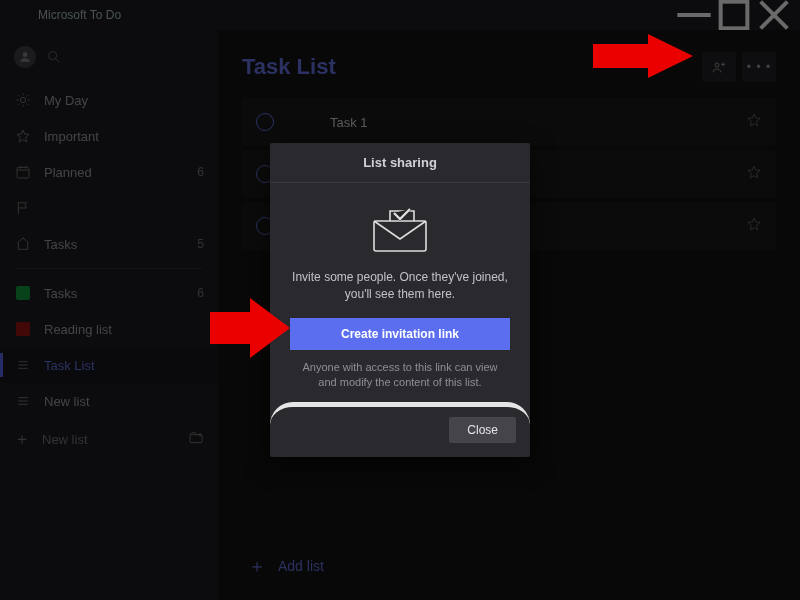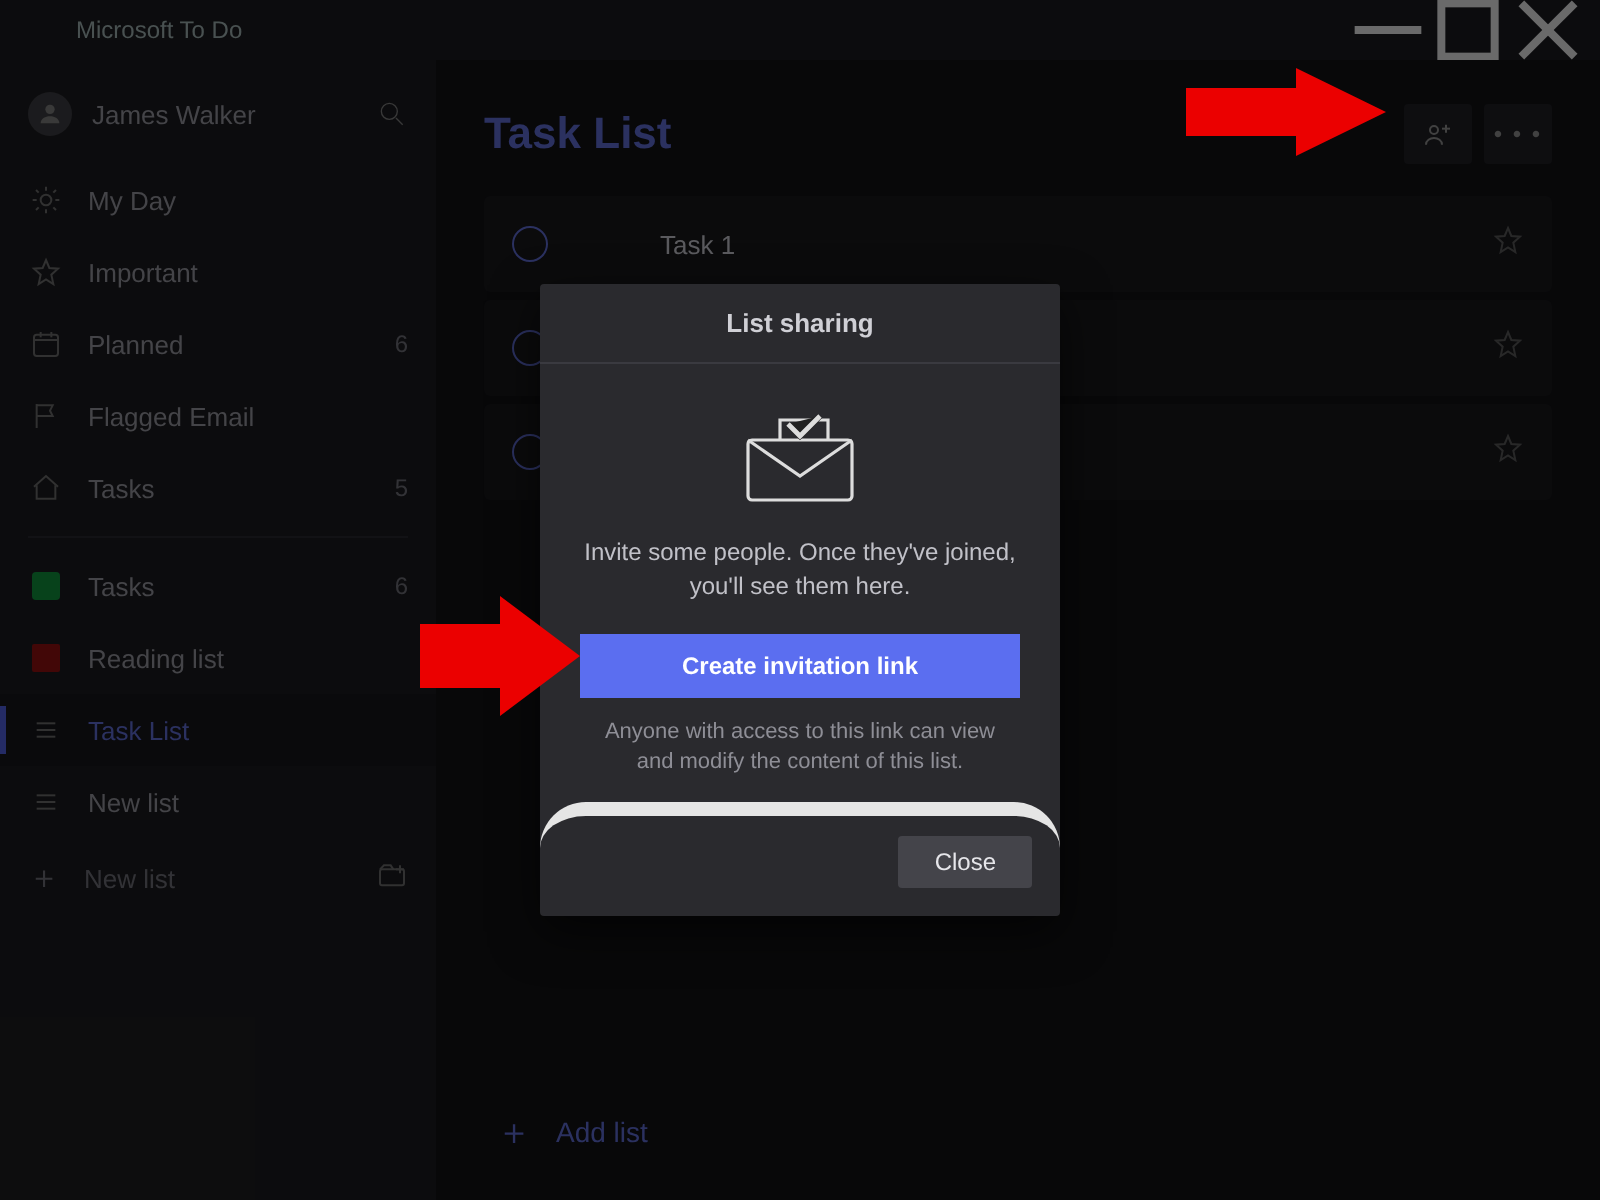"James Walker" span.profile-name { html: <span>James Walker</span> -> none }
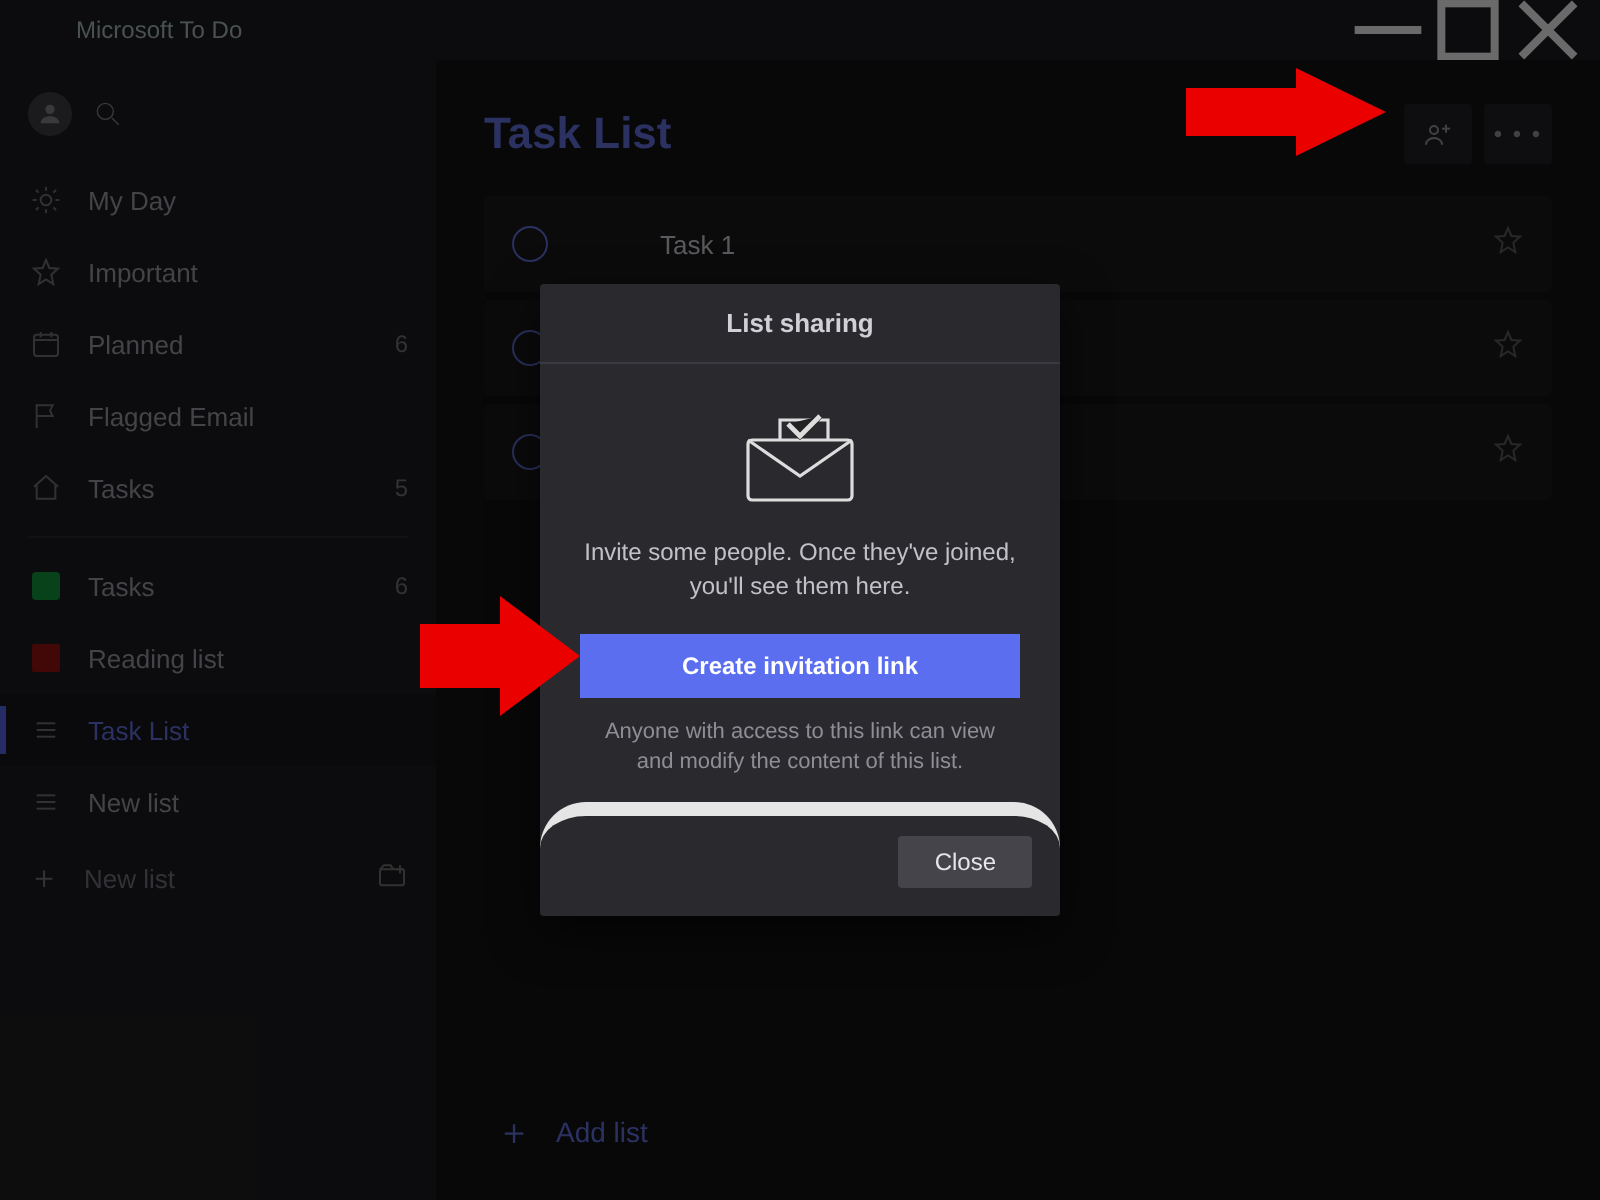"Flagged Email" span.nav-label { html: <span>Flagged Email</span> -> none }
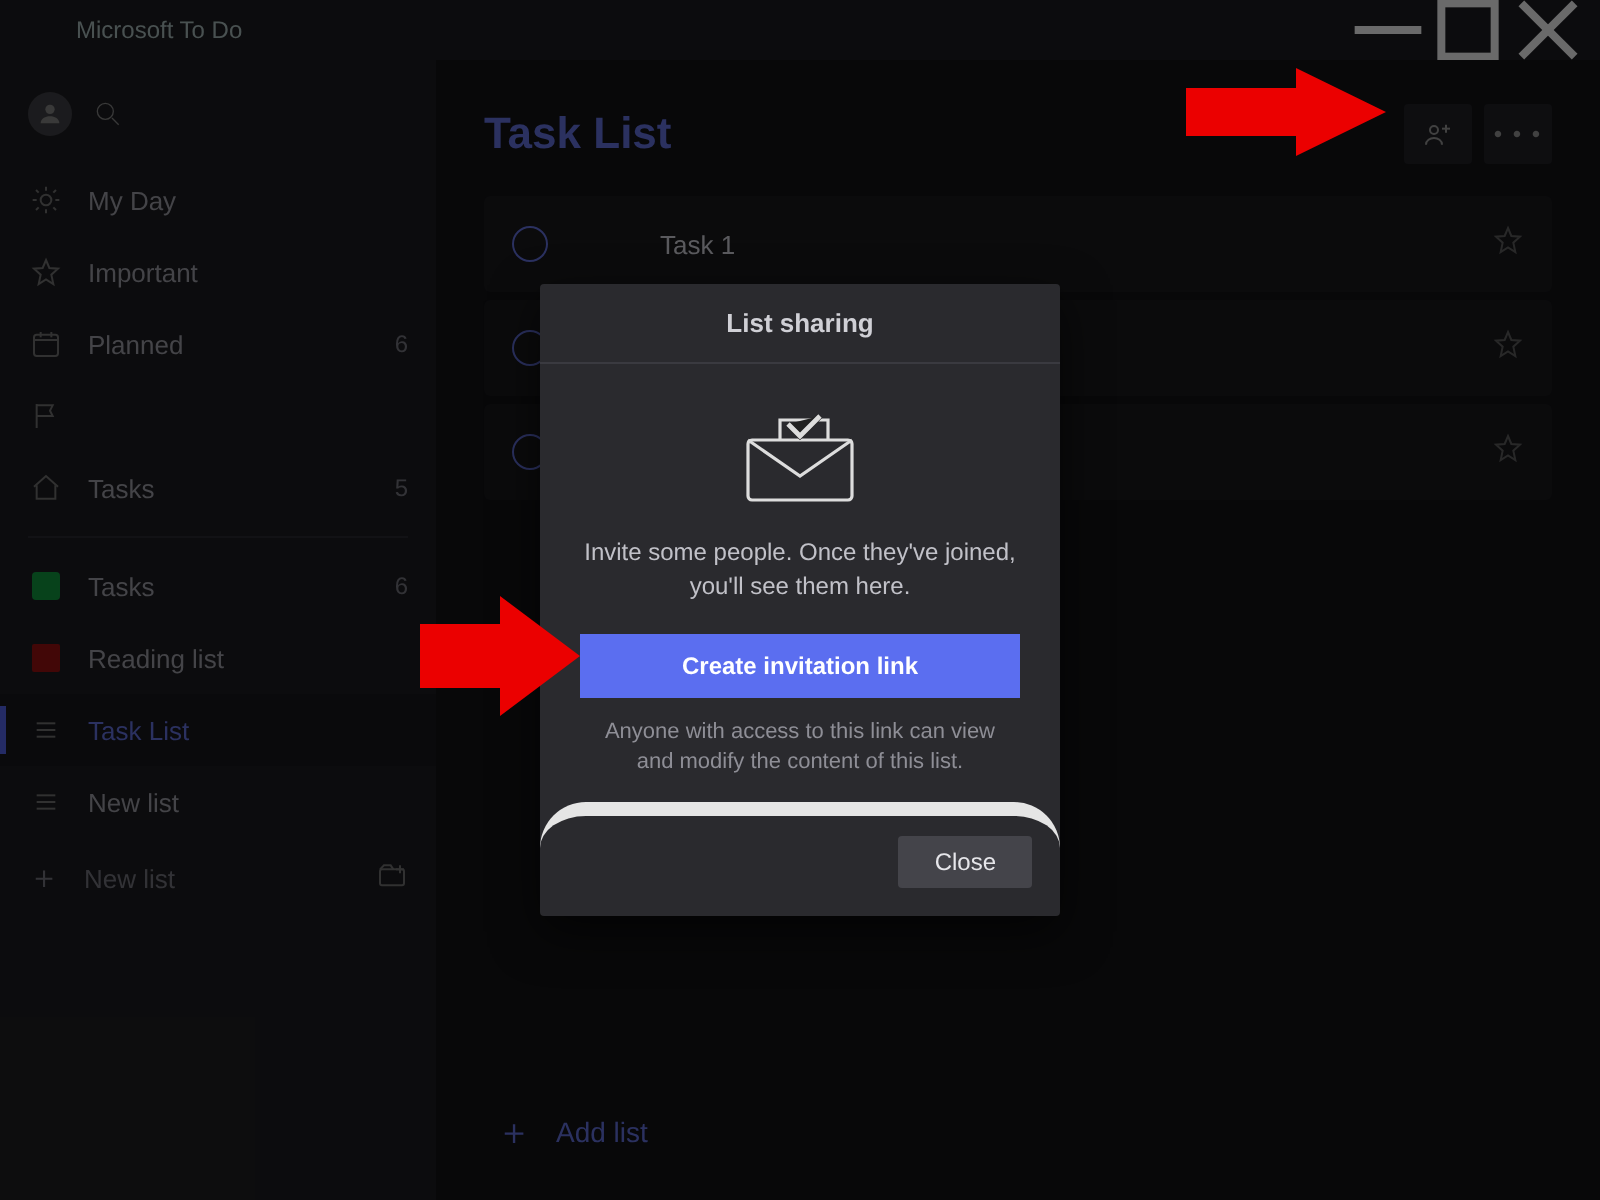"Close" .modal-footer { border-top: 7px solid #e5e5e5 -> 5px solid #e5e5e5 }
